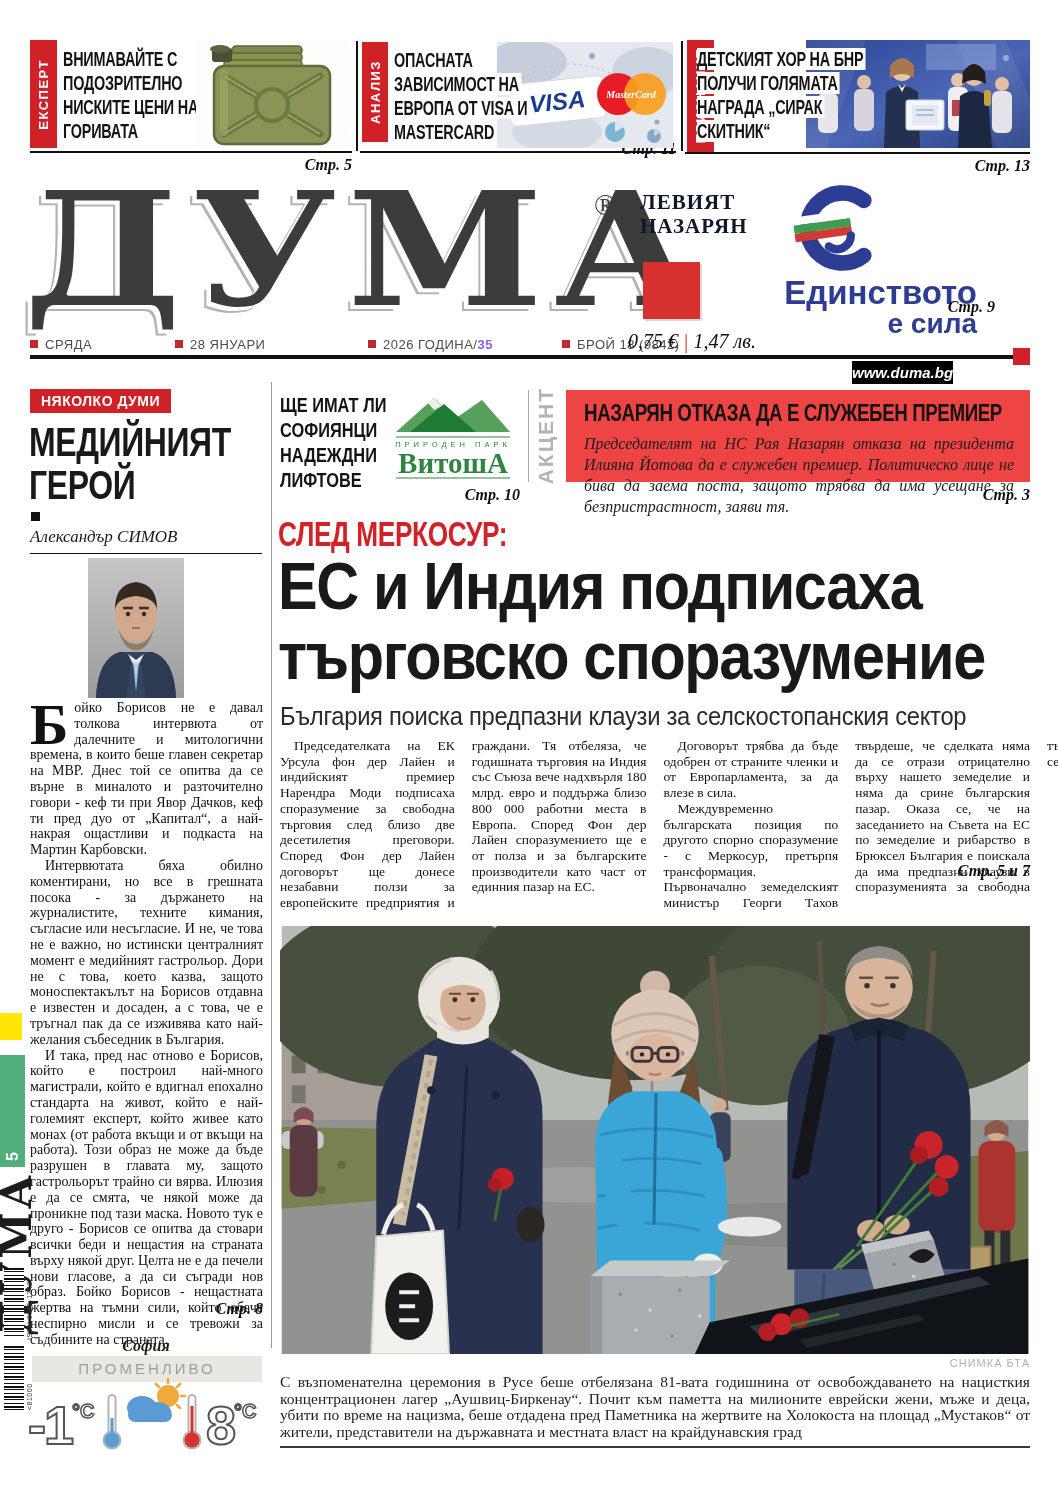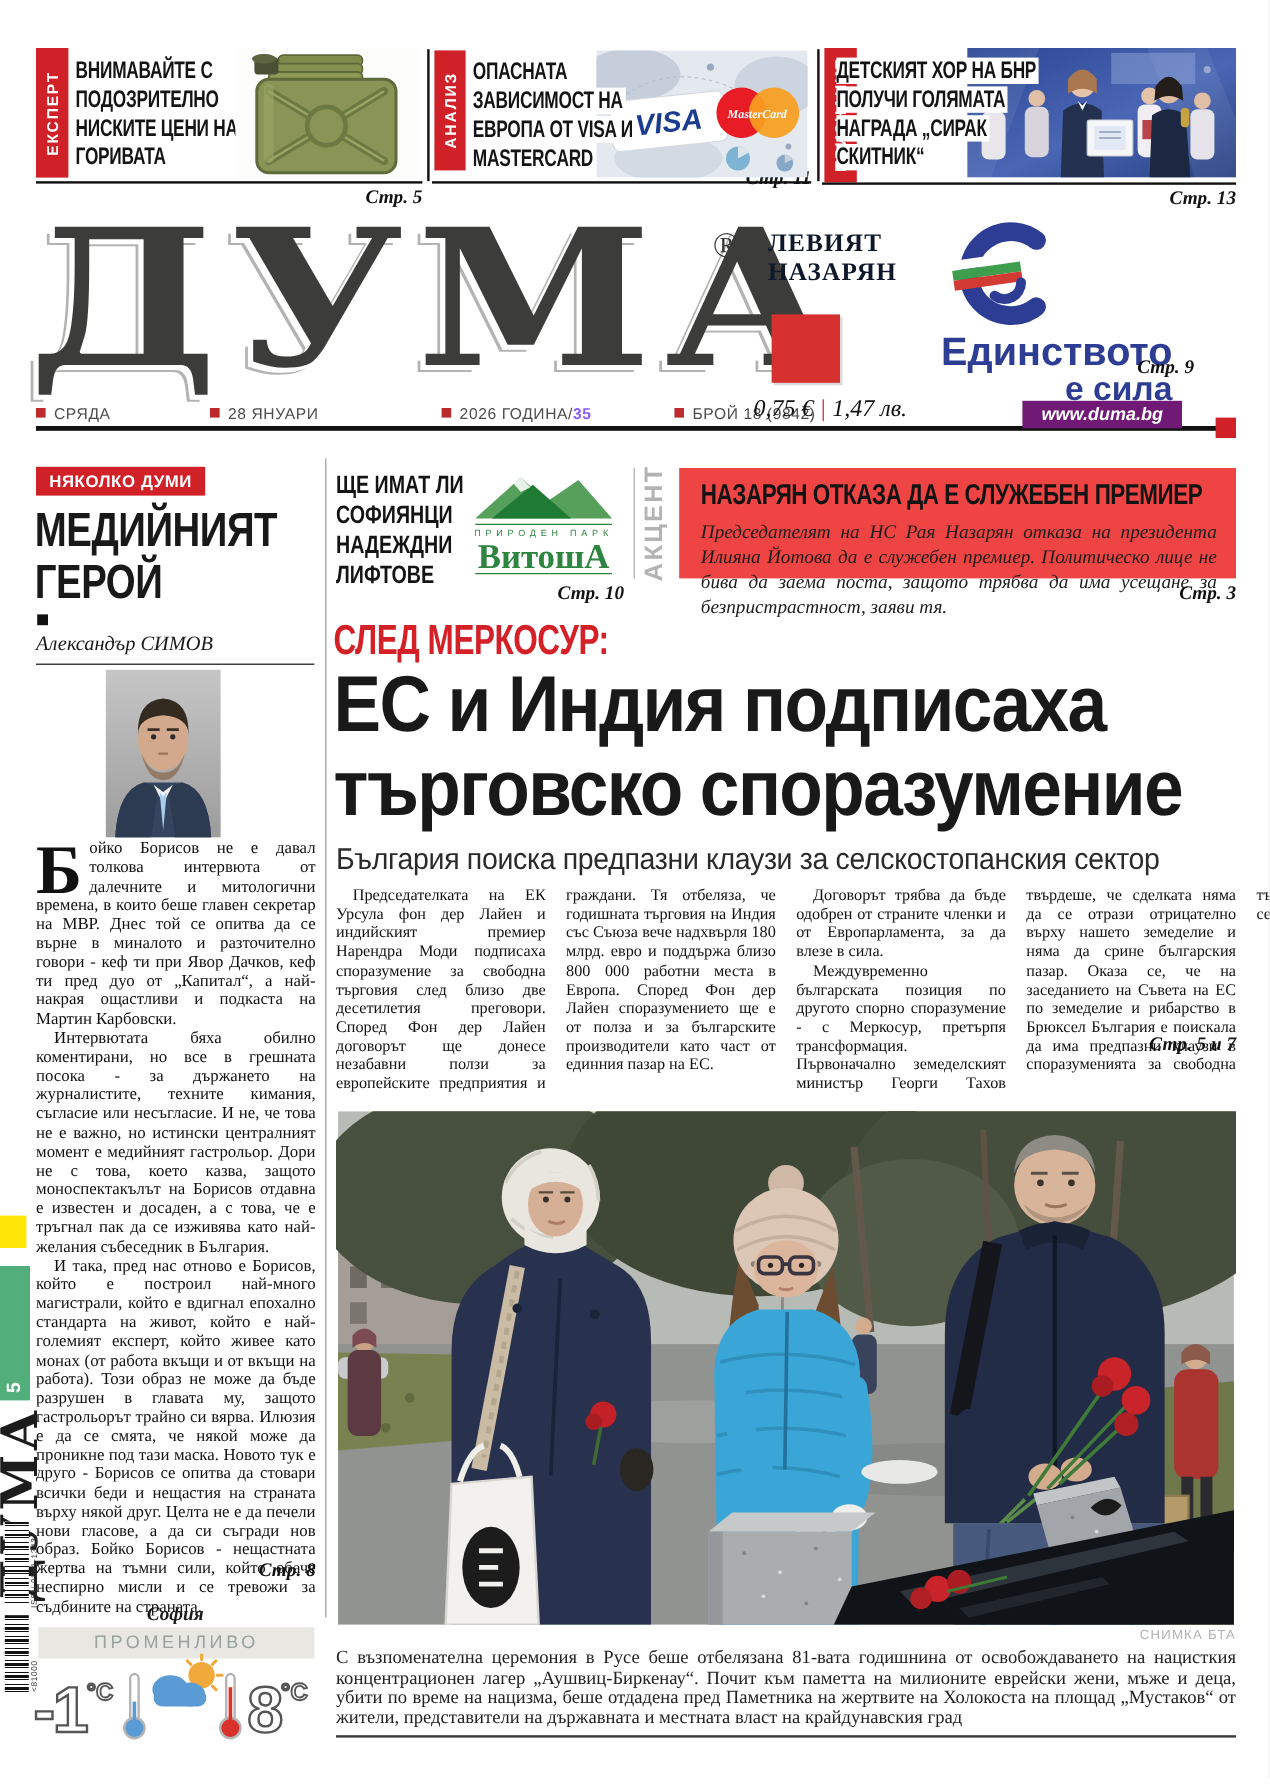"www.duma.bg" div.abs { background: #701a75 -> #000000; padding: 3px 16px -> 3px 0; top: 334px -> 361px }
